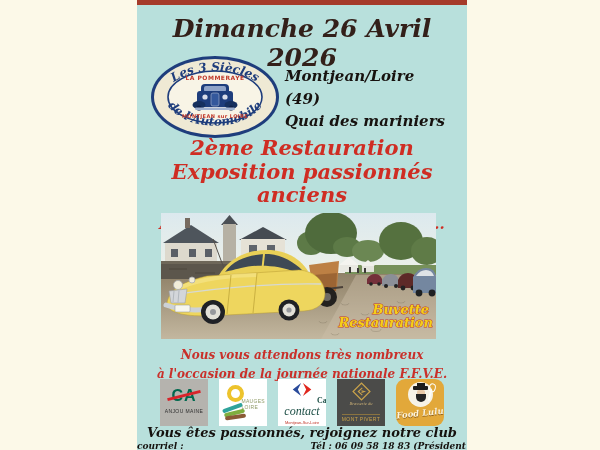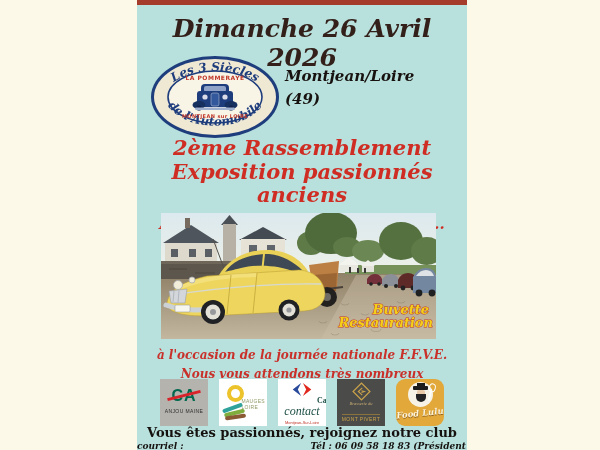"Quai des mariniers" div { html: none -> <div>Quai des mariniers</div> }
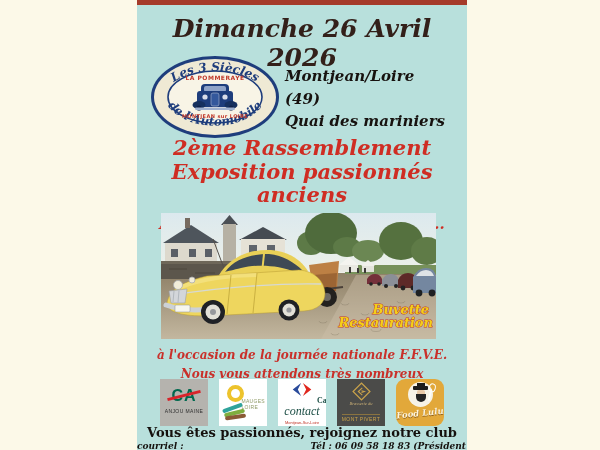"2ème Rassemblement" div { text: Rassemblement -> Restauration }
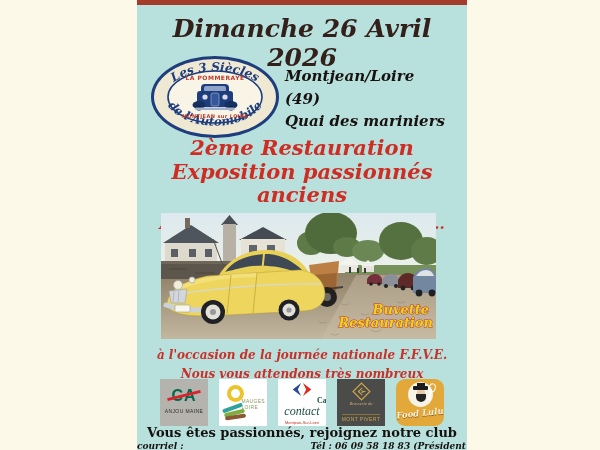"à l'occasion de la journée" div { order: before "Nous vous attendons très nombreux" -> after "Nous vous attendons très nombreux" }
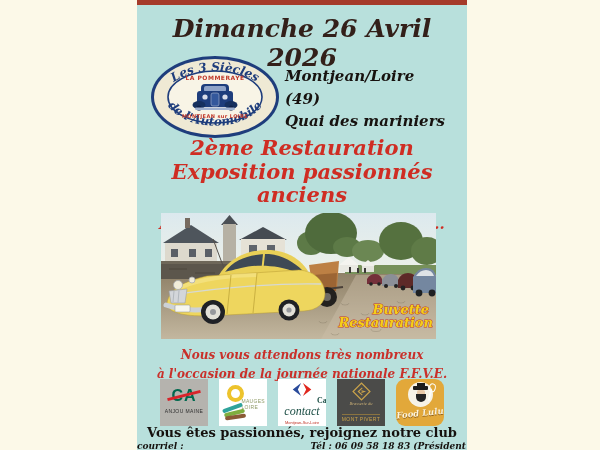"Vous êtes passionnés, rejoignez notre" .callout { font-style: none -> italic }
